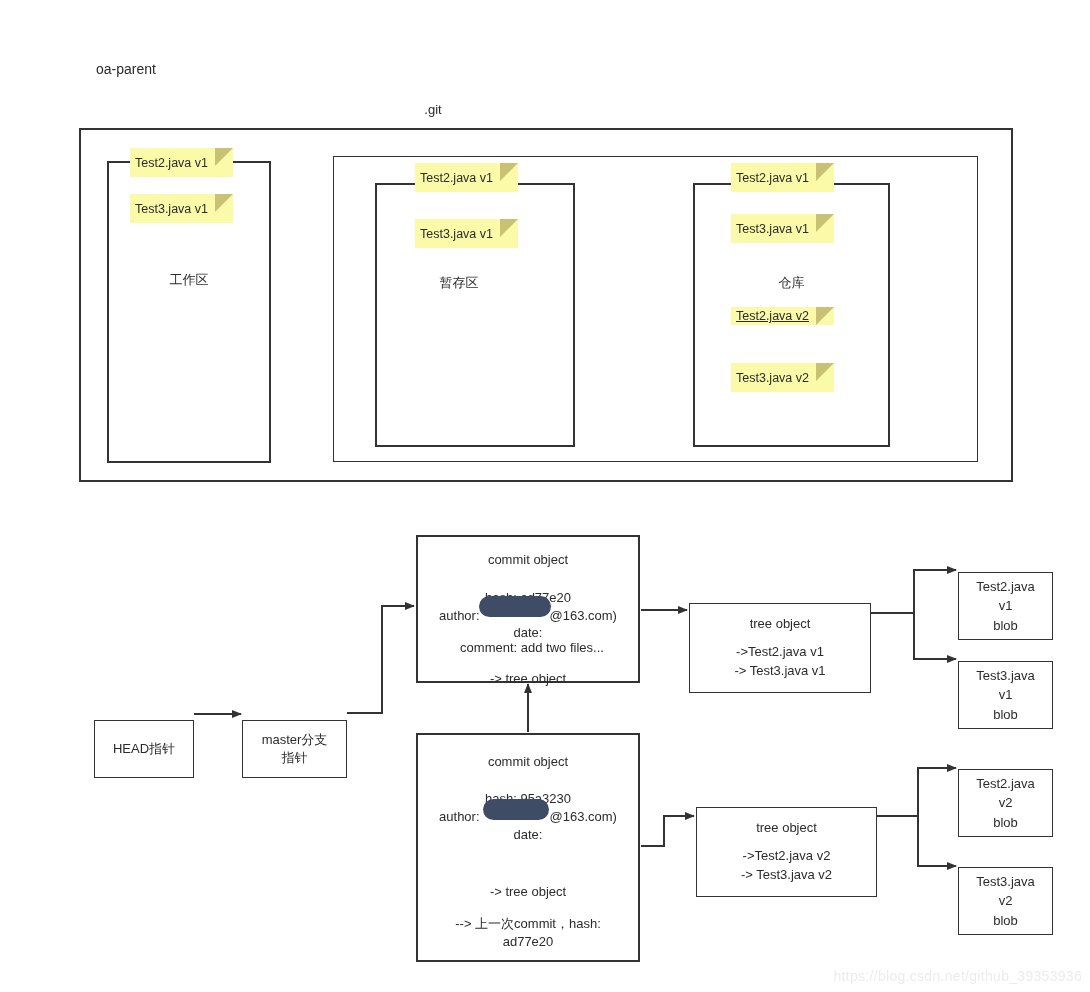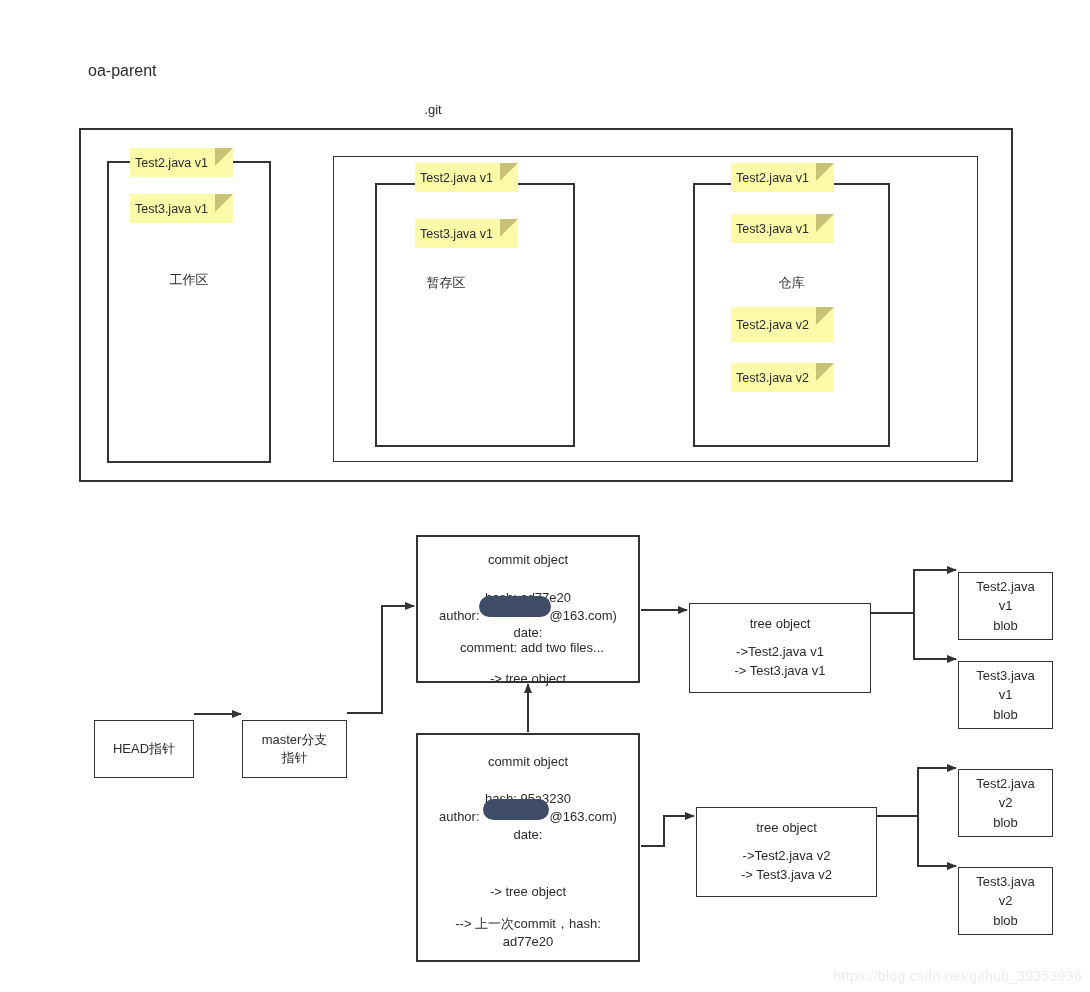"oa-parent" div.lbl { font-size: 16px -> 14px; left: 88px -> 96px }
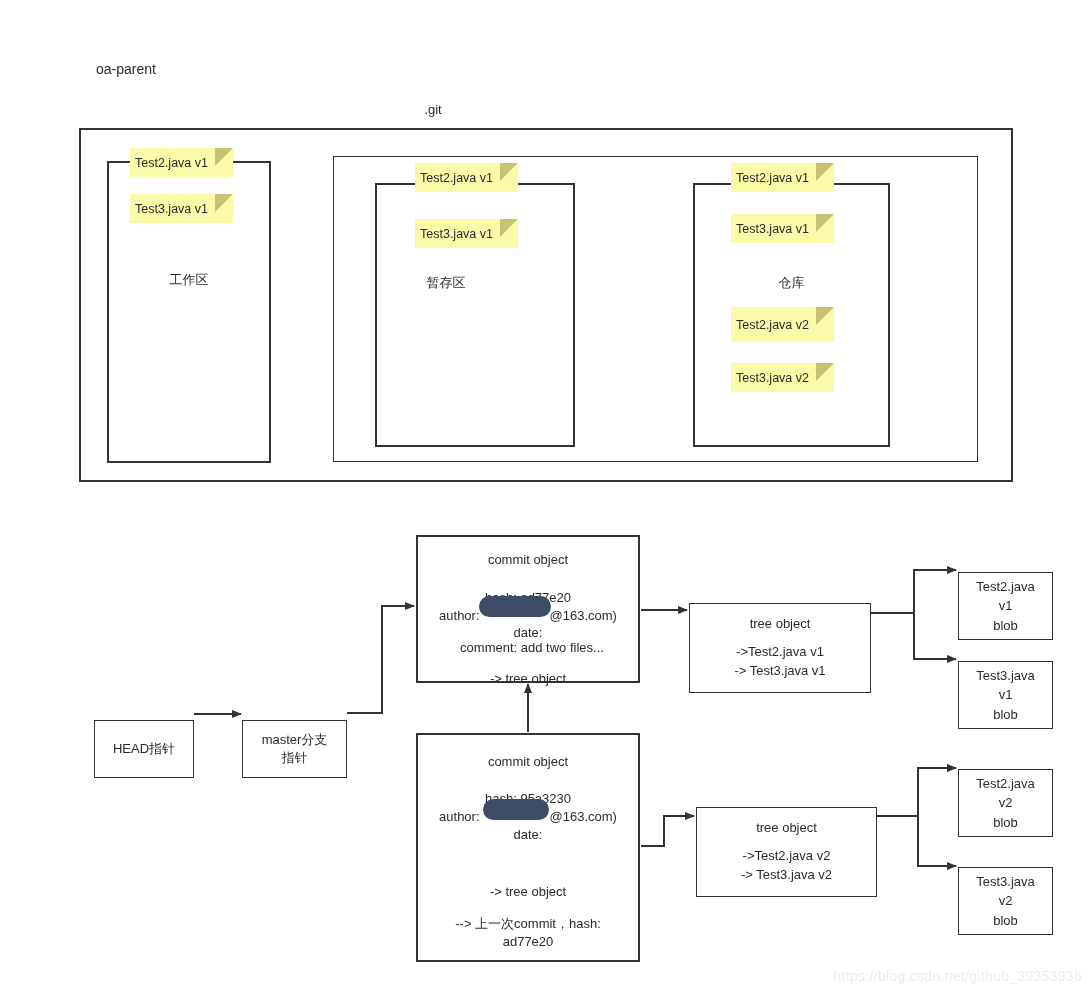"暂存区" div.lbl { left: 358px -> 371px }
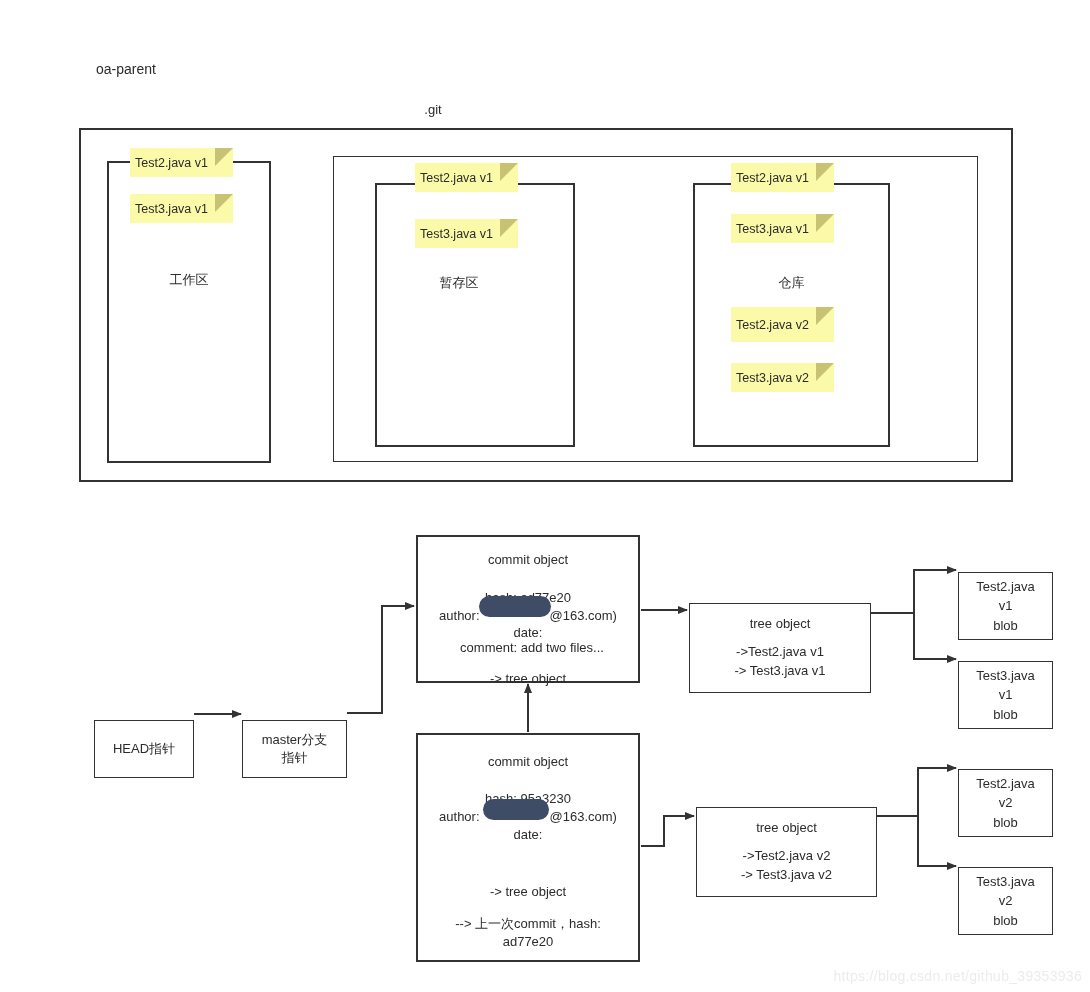"Test2.java v2" div.note { height: 35px -> 18px; text-decoration: none -> underline }
